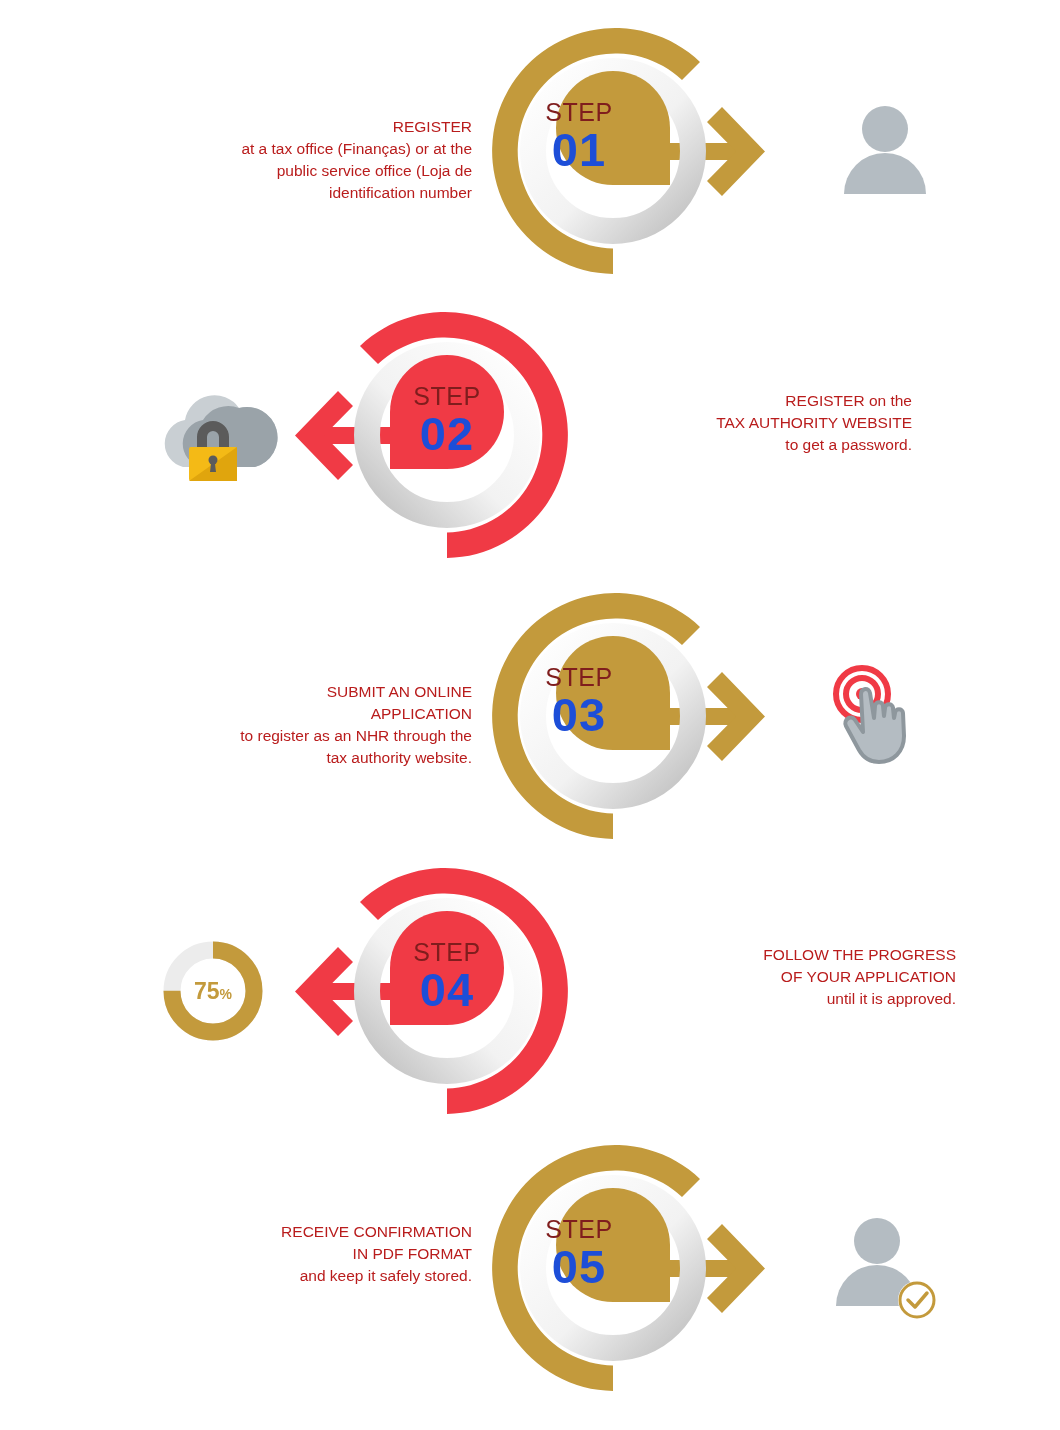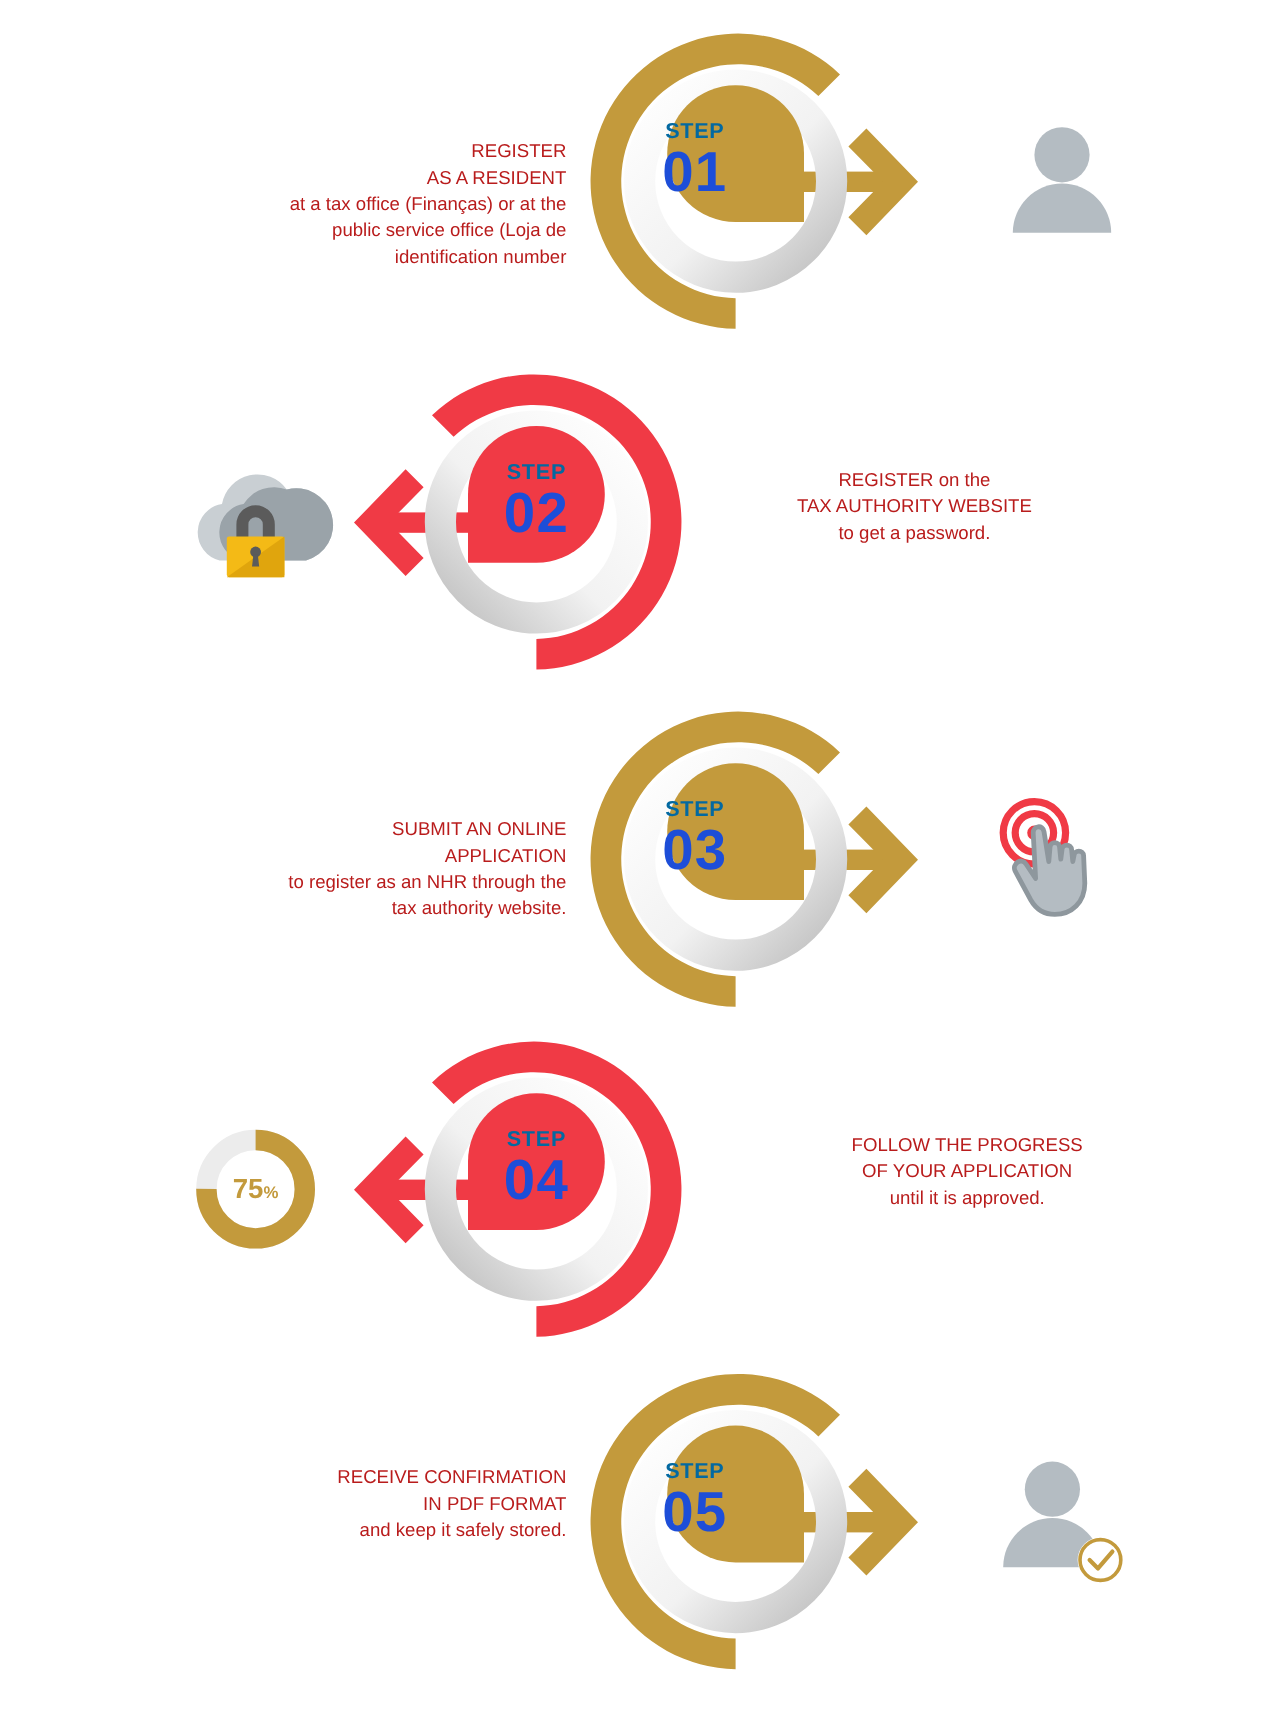"STEP" .badge-label .word { color: #0369a1 -> #7f1d1d; font-size: 18px -> 25px; font-weight: bold -> normal }
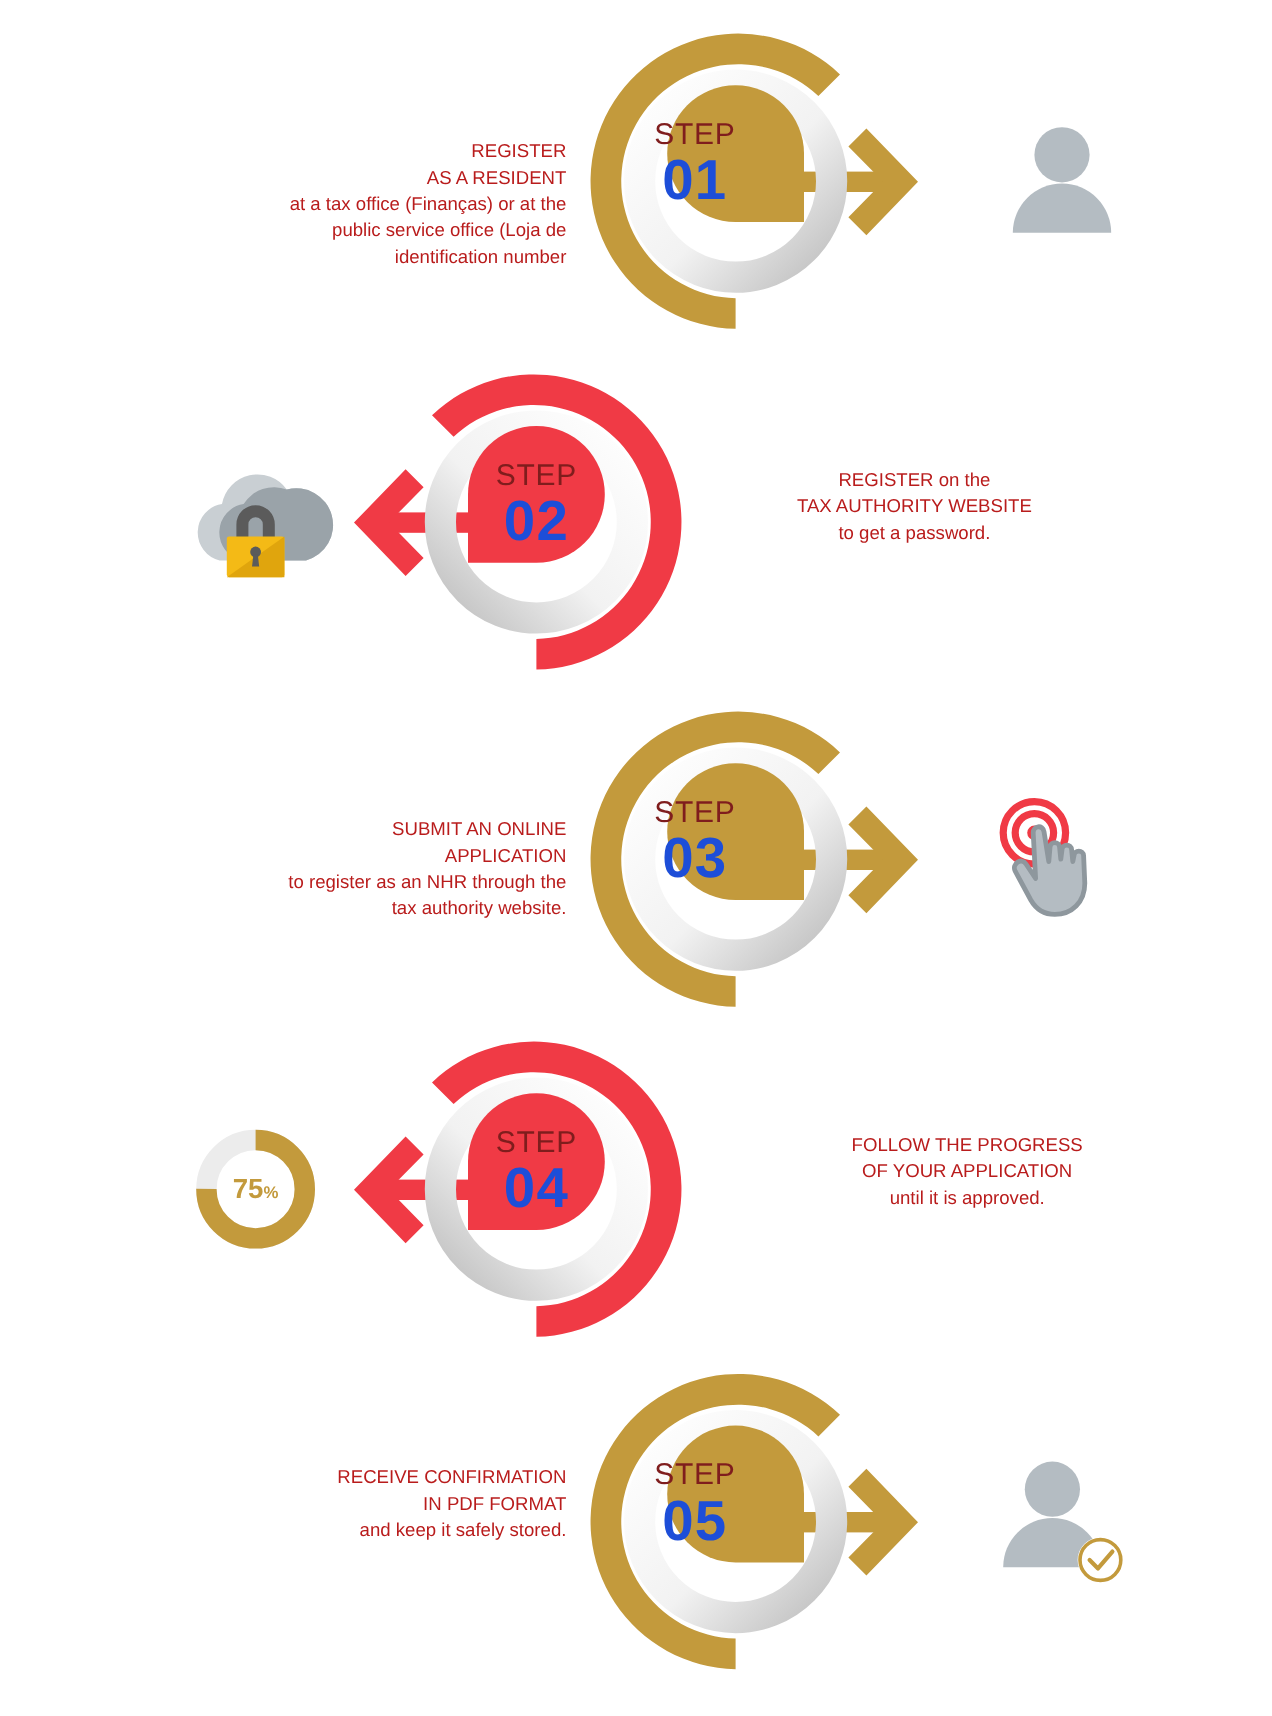"AS A RESIDENT" span.emph { html: <span>AS A RESIDENT</span> -> none }
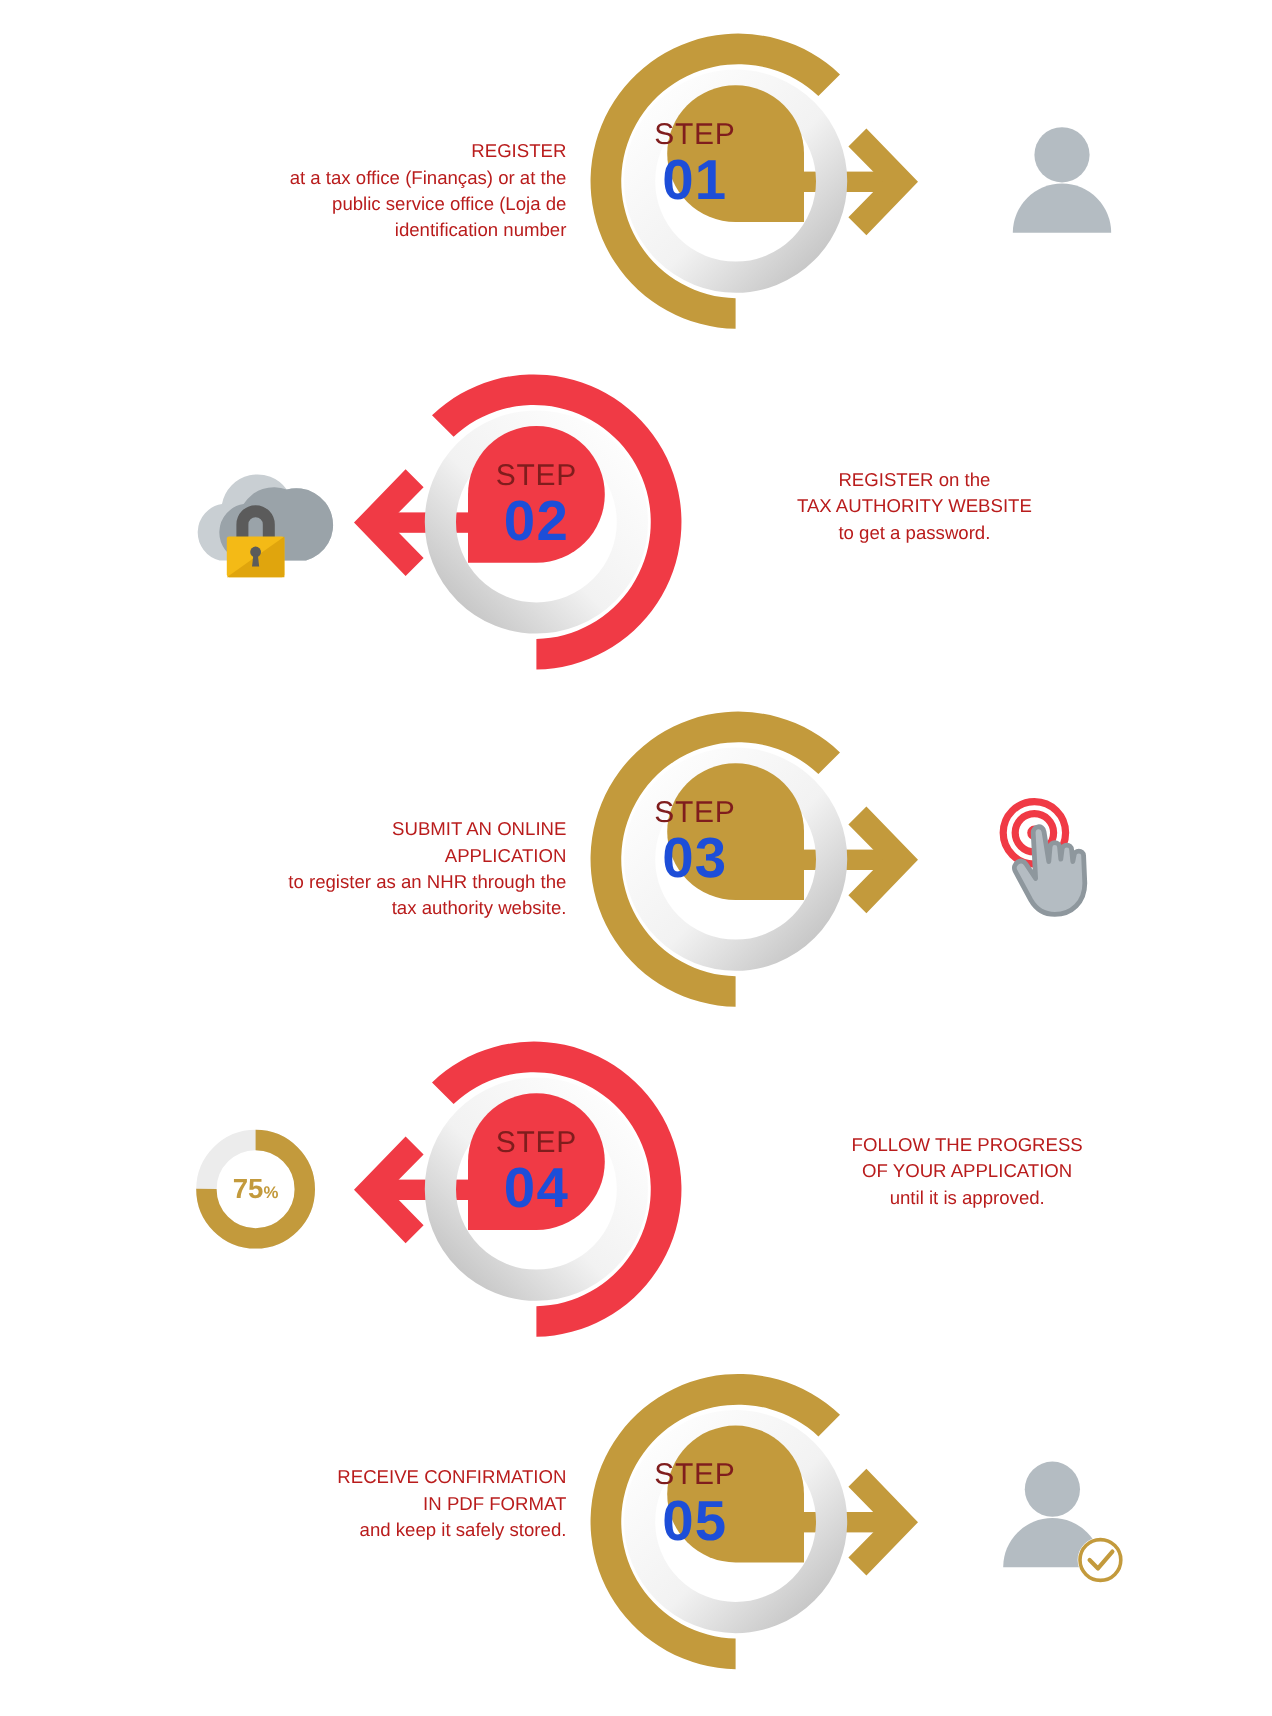"REGISTER on the" .step-row.dir-left .step-text { text-align: center -> right }
